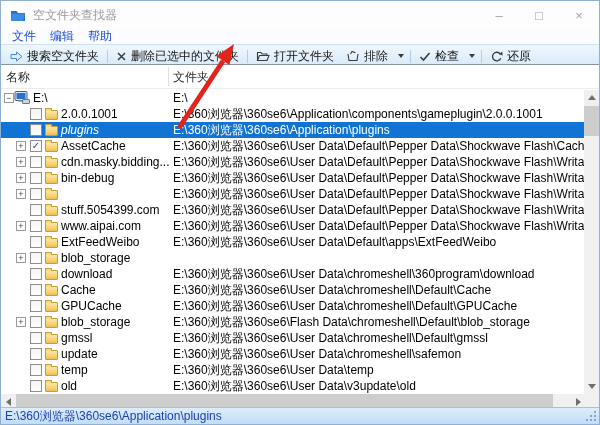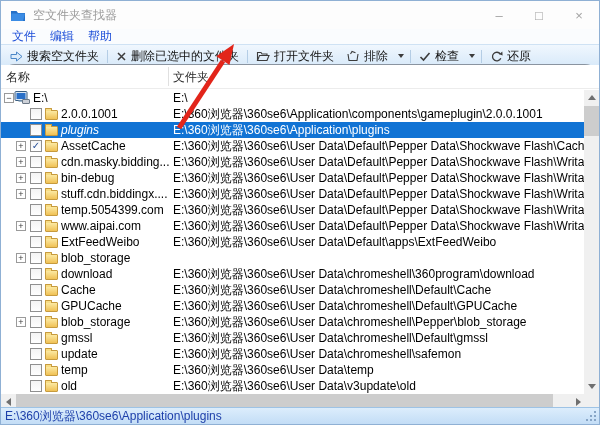"名称" .listarea { border-radius: 14px -> none }
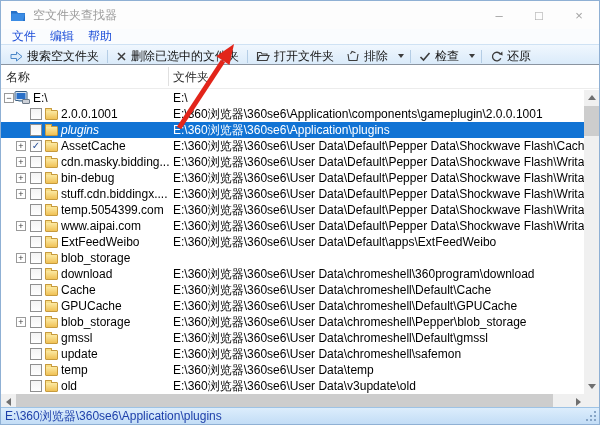"stuff.cdn.biddingx...." span.row-label { html: <span>stuff.cdn.biddingx....</span> -> none }
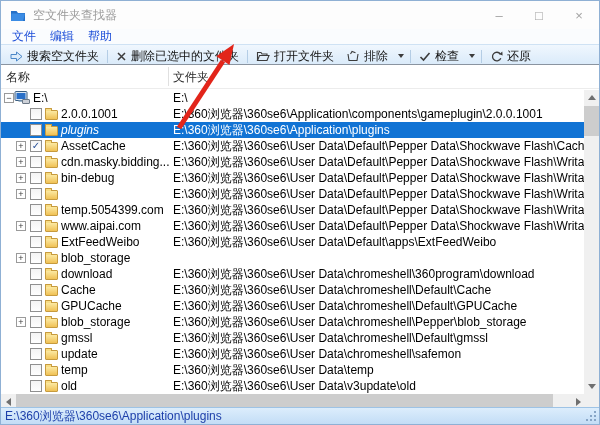"temp.5054399.com" span.row-label { text: temp.5054399.com -> stuff.5054399.com }
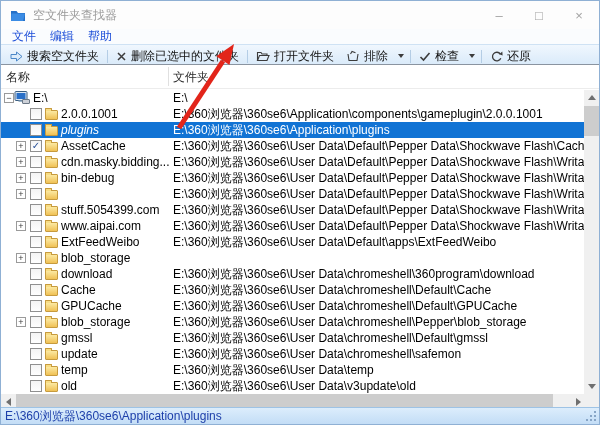"E:\360浏览器\360se6\User Data\chromeshell\Pepper\blob_storage" div.path-cell { text: User Data\chromeshell\Pepper -> Flash Data\chromeshell\Default }
